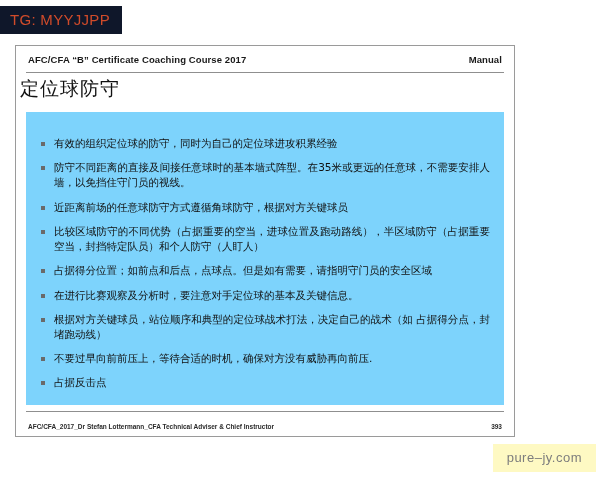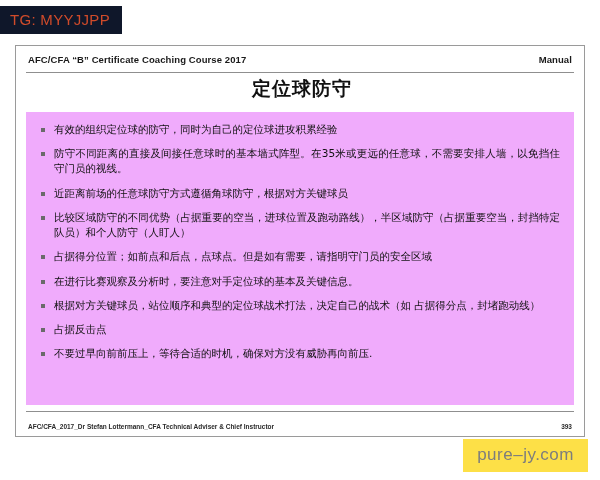"AFC/CFA “B” Certificate Coaching Course" .slide { width: 570px -> 500px }
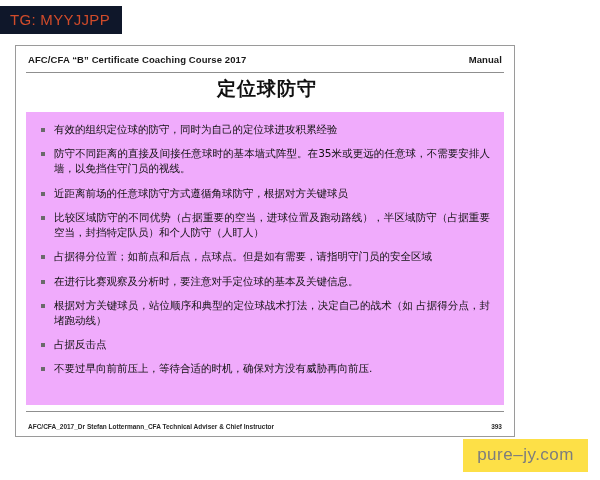"定位球防守" .slide-title { font-weight: bold -> normal; text-align: center -> none }
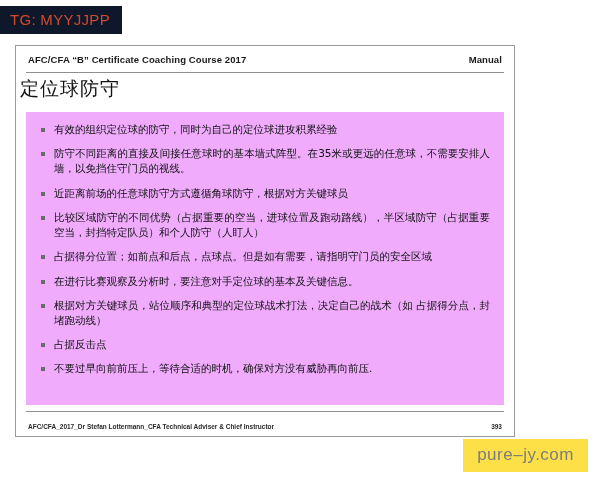"有效的组织定位球的防守，同时为自己的定位球进攻积累经验" .content-panel { background: #f0abfc -> #7dd3fc; padding: 10px 14px 8px 14px -> 24px 14px 8px 14px }
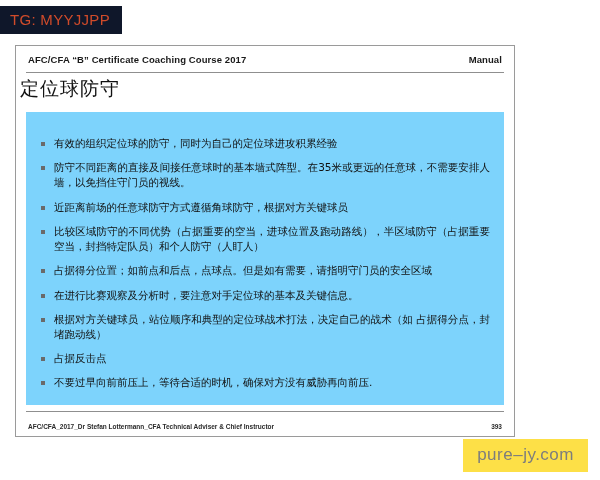"占据反击点" li { order: before "不要过早向前前压上，等待合适的时机，确保对方没有威胁再向前压." -> after "不要过早向前前压上，等待合适的时机，确保对方没有威胁再向前压." }
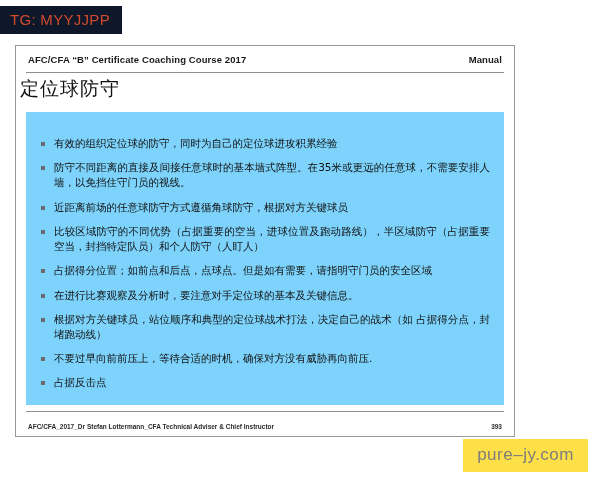"pure–jy.com" .site-watermark { background: #fde047 -> #fef9c3; font-size: 17px -> 13px; right: 12px -> 4px }
